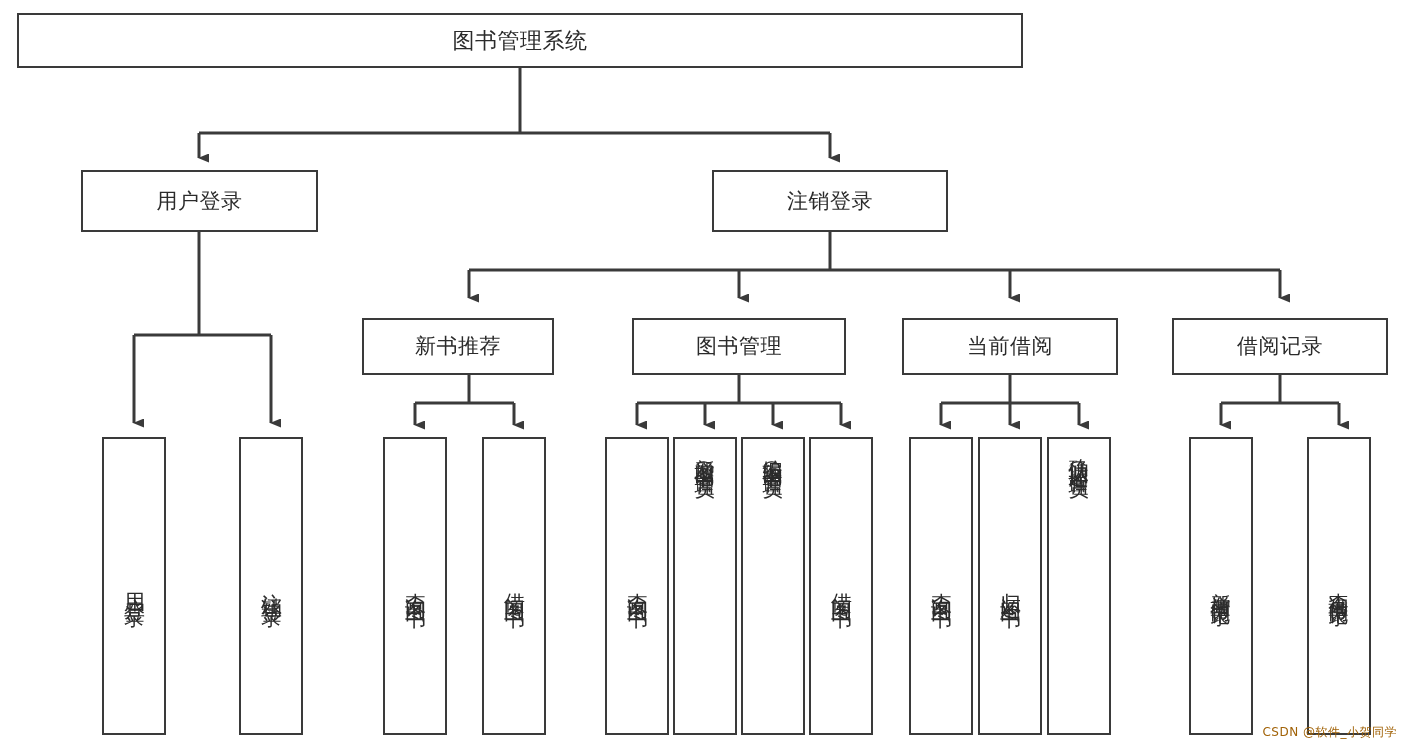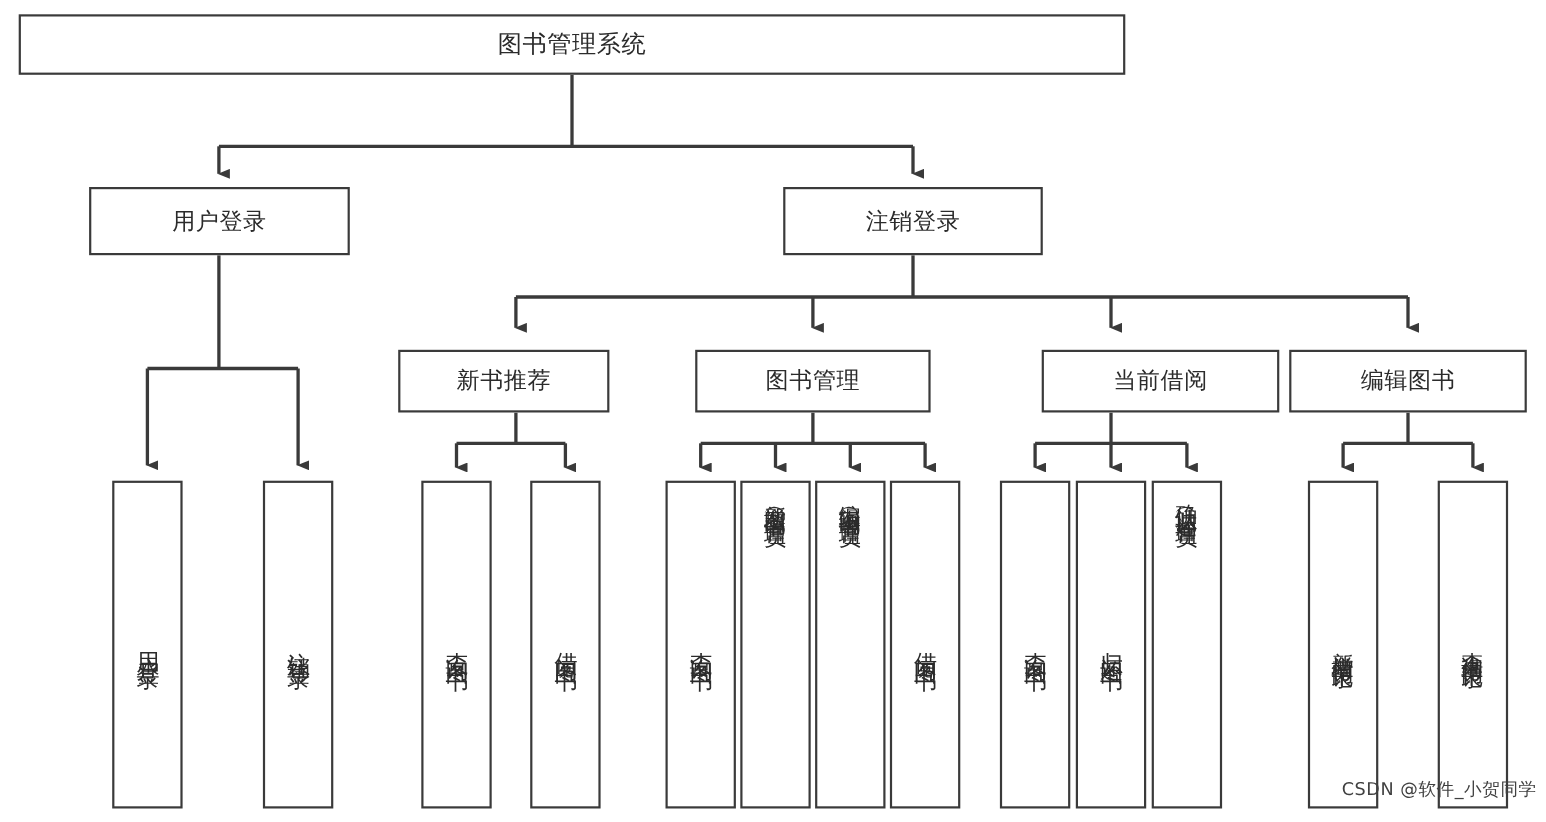"当前借阅" div.node { left: 947px -> 902px }
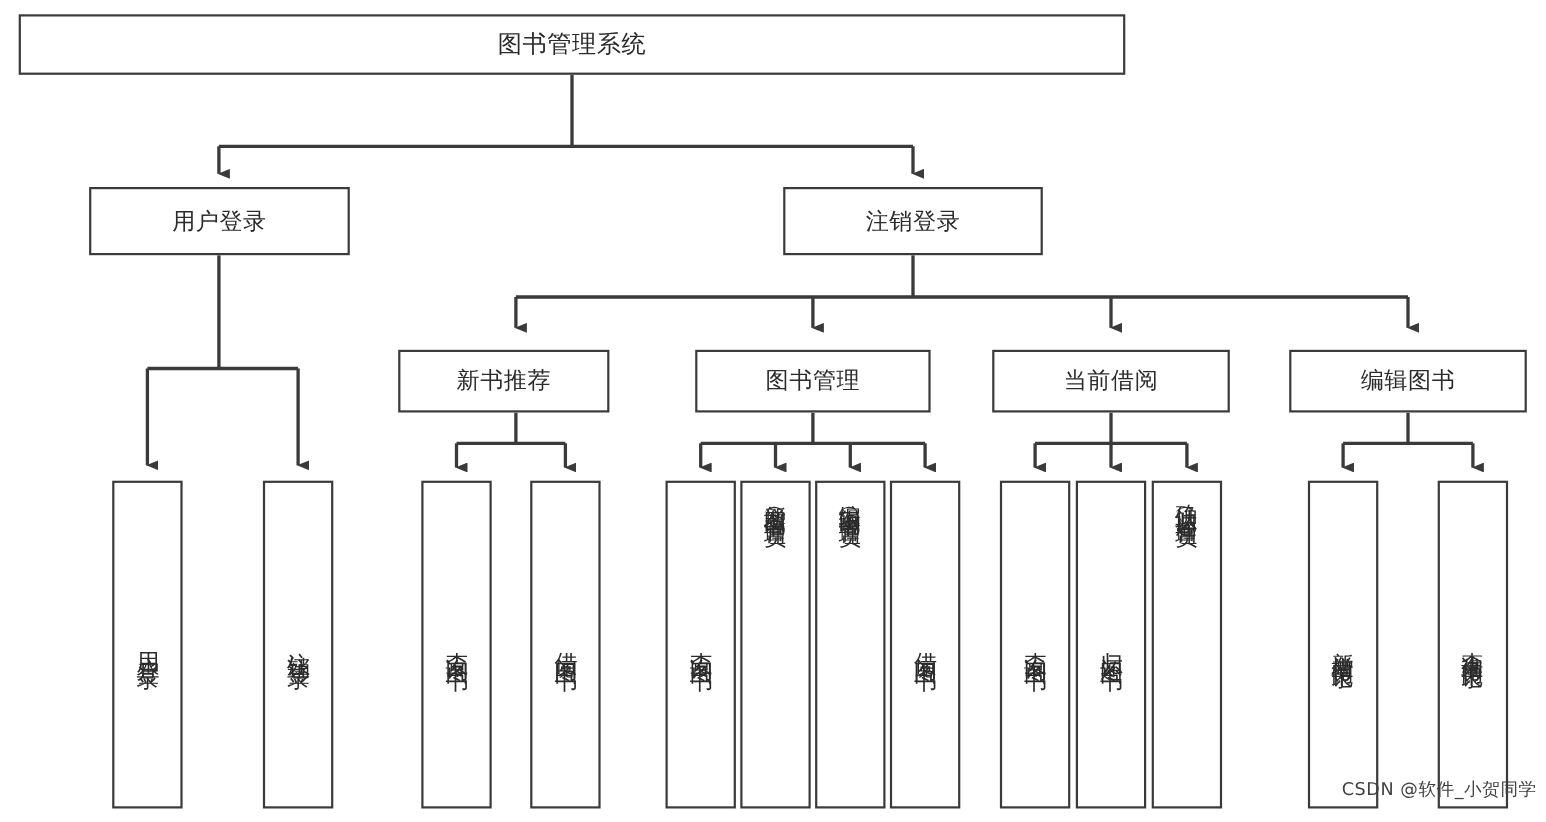"编辑图书" span.node-label { text: 编辑图书 -> 借阅记录 }
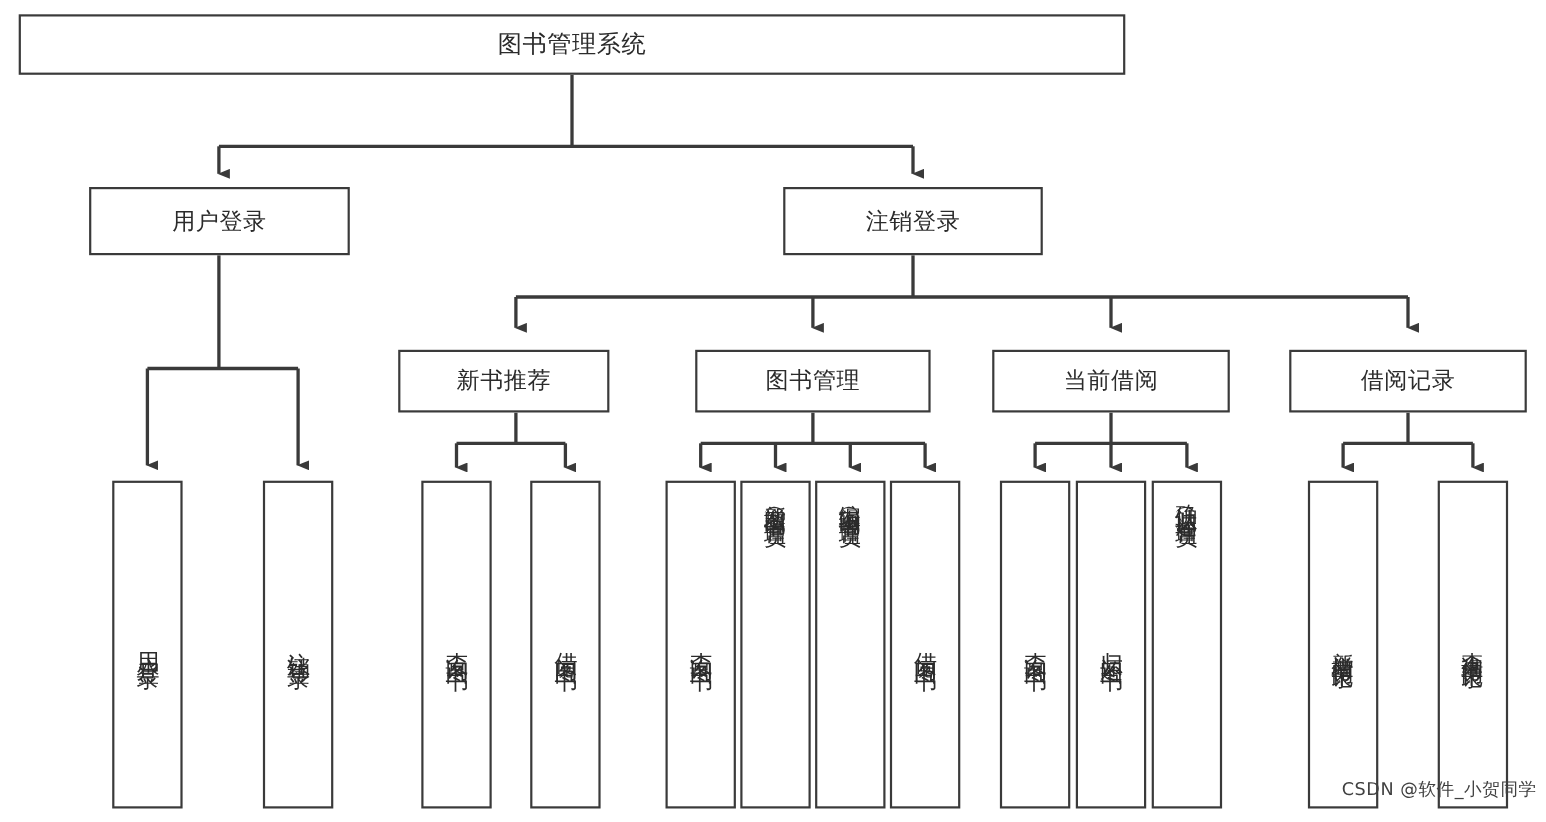"CSDN @软件_小贺同学" #watermark { bottom: 18px -> 6px; color: #404040 -> #a16207; font-size: 16px -> 12px }
